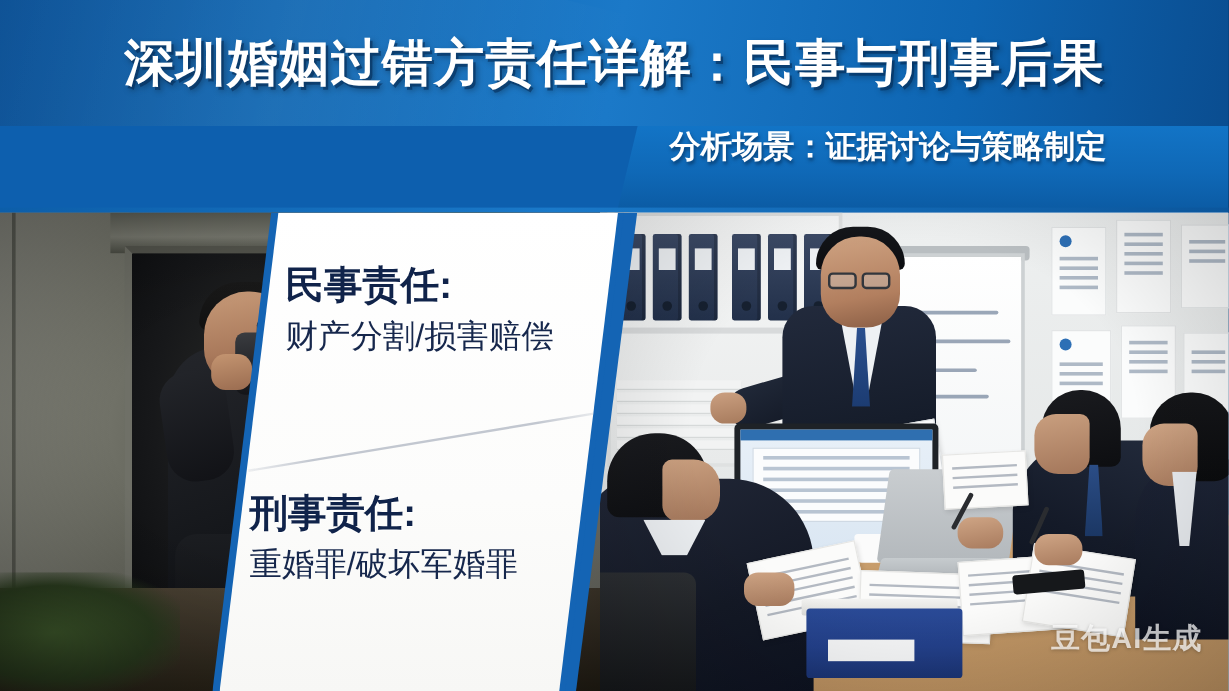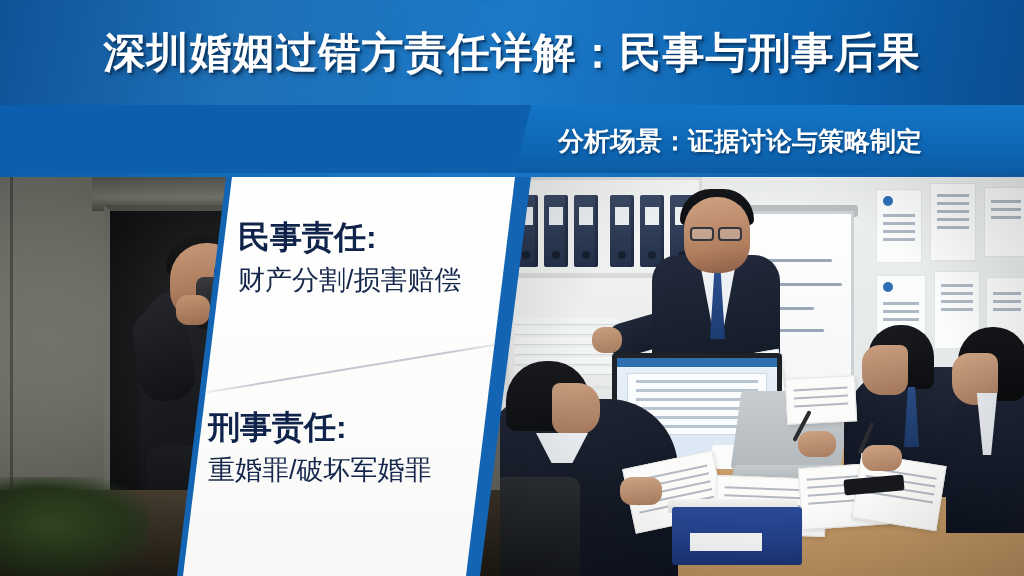"分析场景：证据讨论与策略制定" .sub-right { align-items: center -> flex-start }
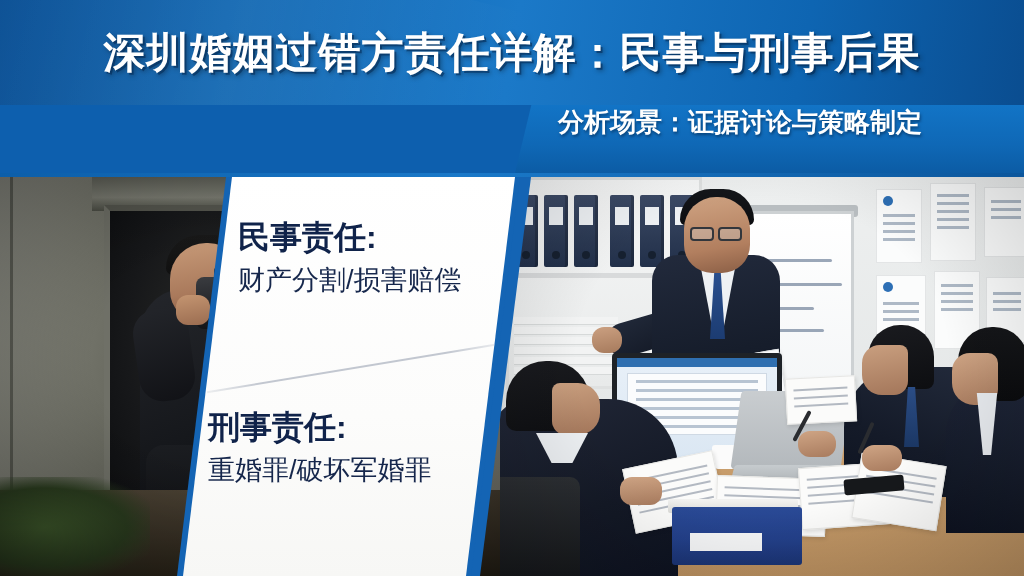"豆包AI生成" div.watermark { html: none -> <div>豆包AI生成</div> }
